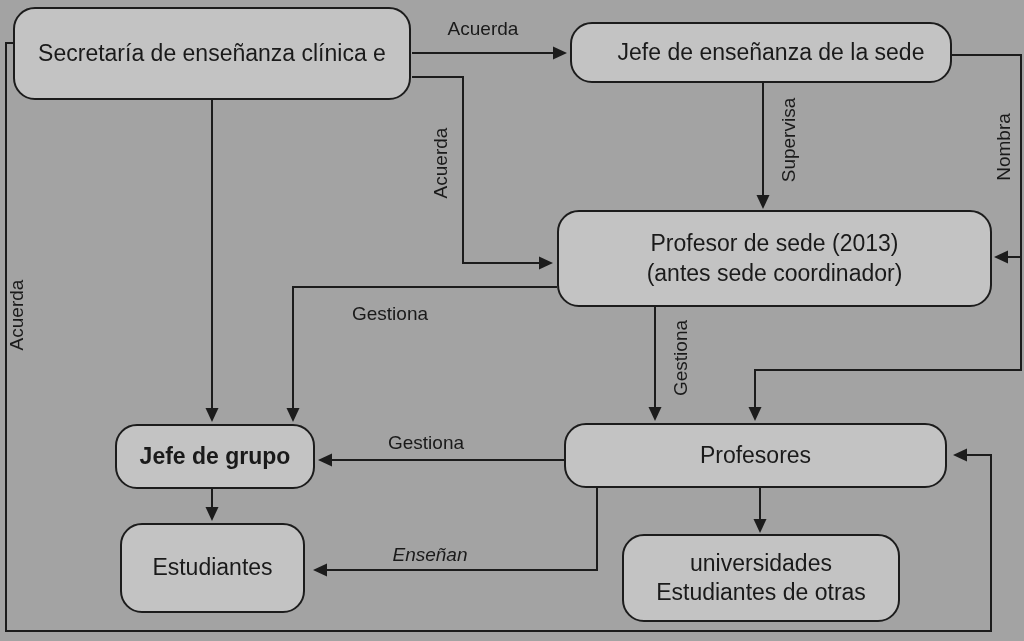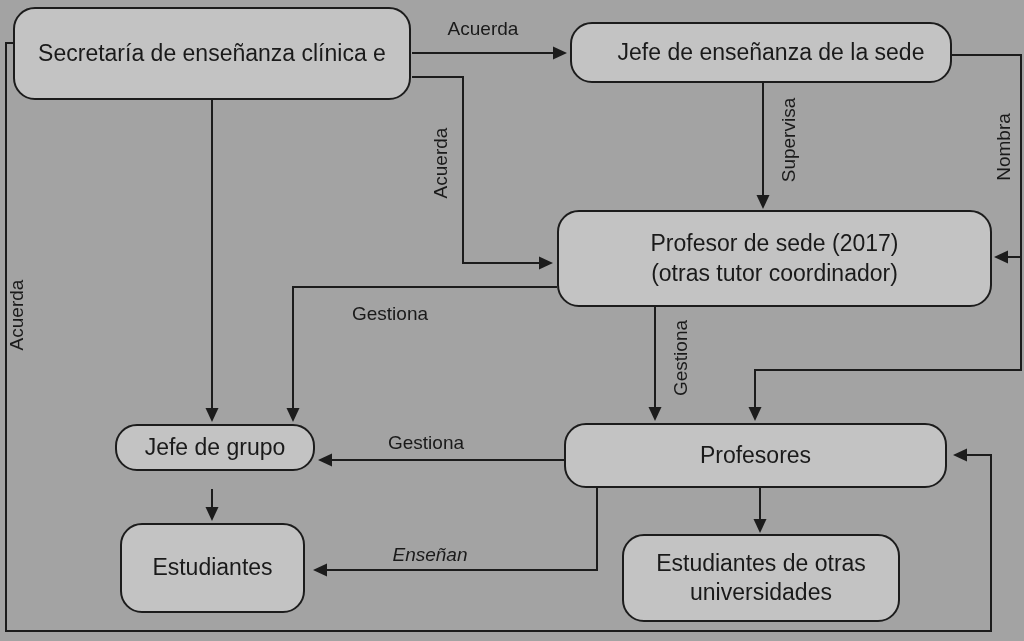"Profesor de sede (2017)" span { text: 2017 -> 2013 }
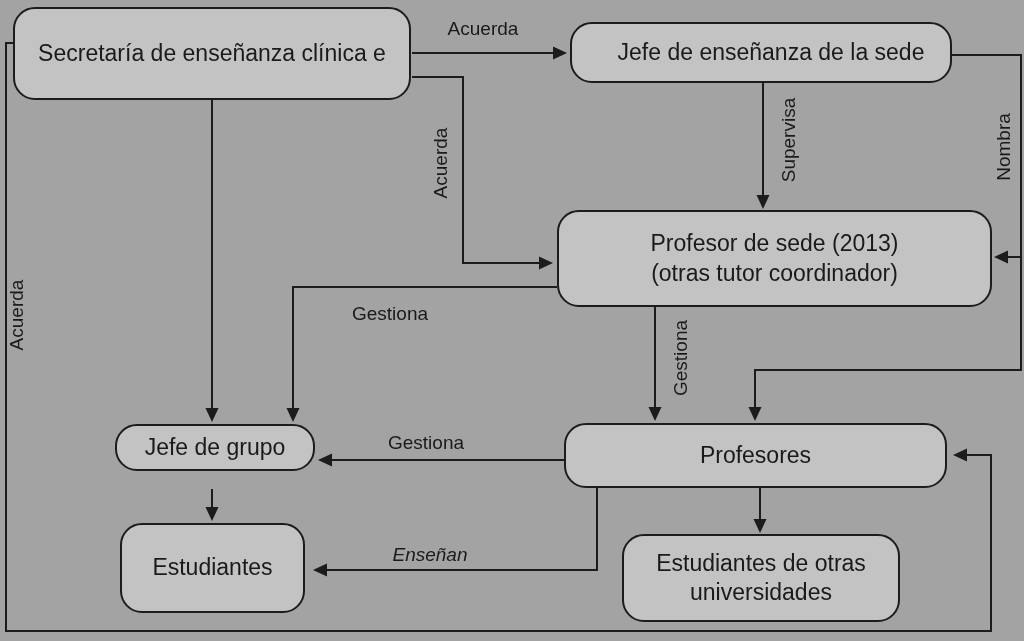"(otras tutor coordinador)" span { text: otras tutor -> antes sede }
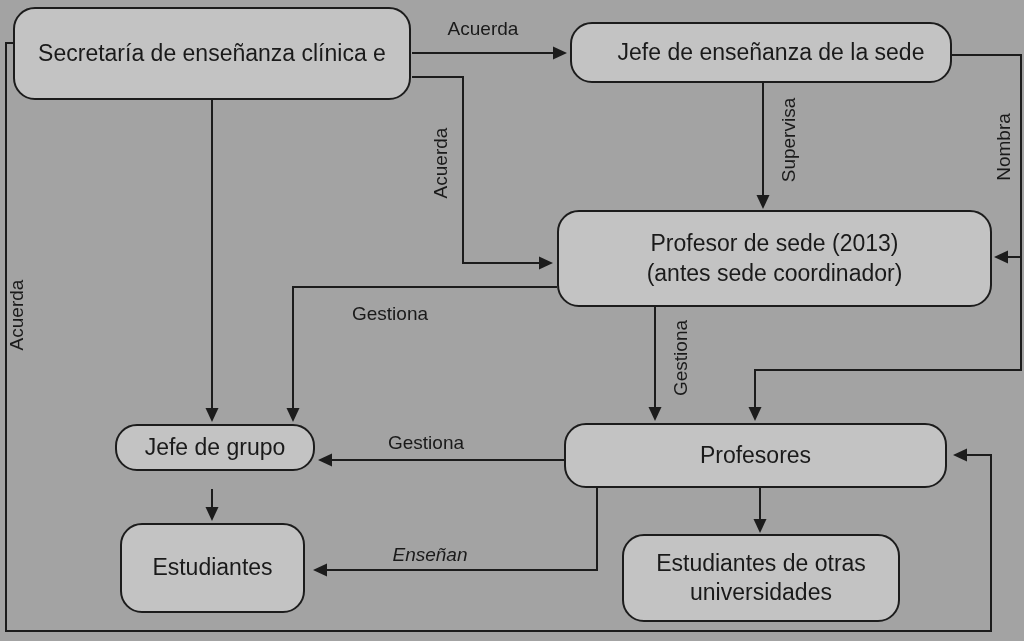"Jefe de grupo" div.node { font-weight: none -> bold; height: 47px -> 65px }
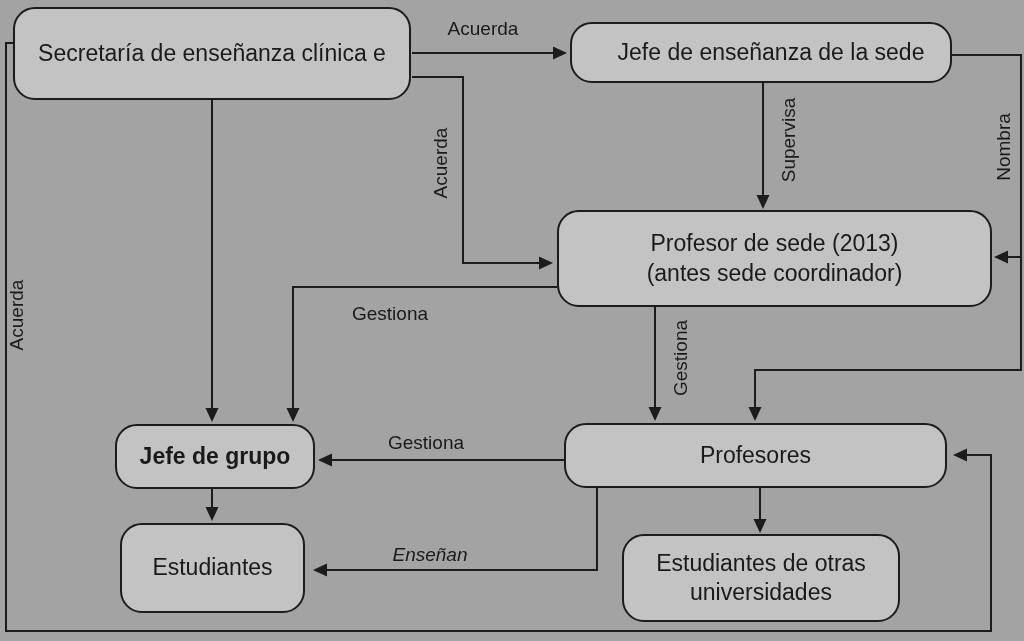"Estudiantes de otras" span { order: before "universidades" -> after "universidades" }
